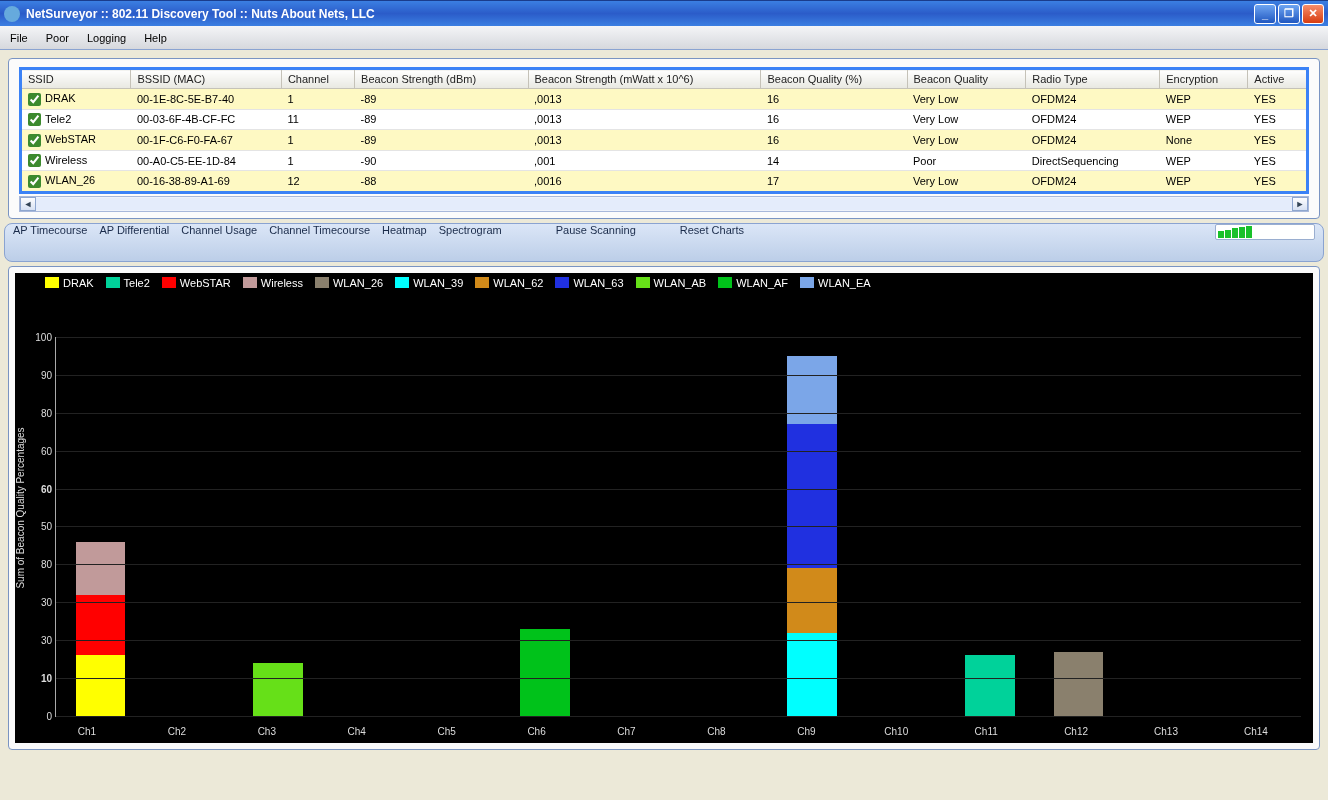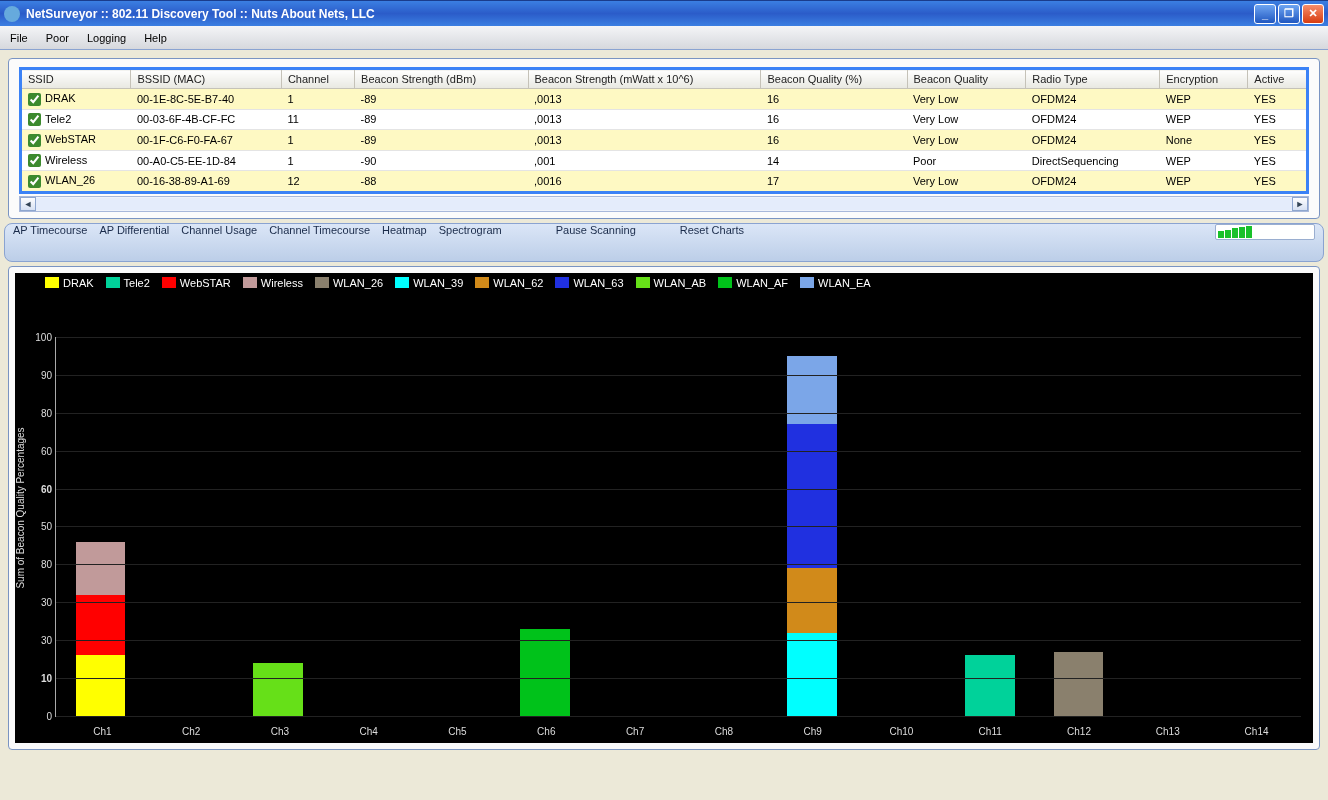"Ch1" .xticks { left: 43px -> 27px }
